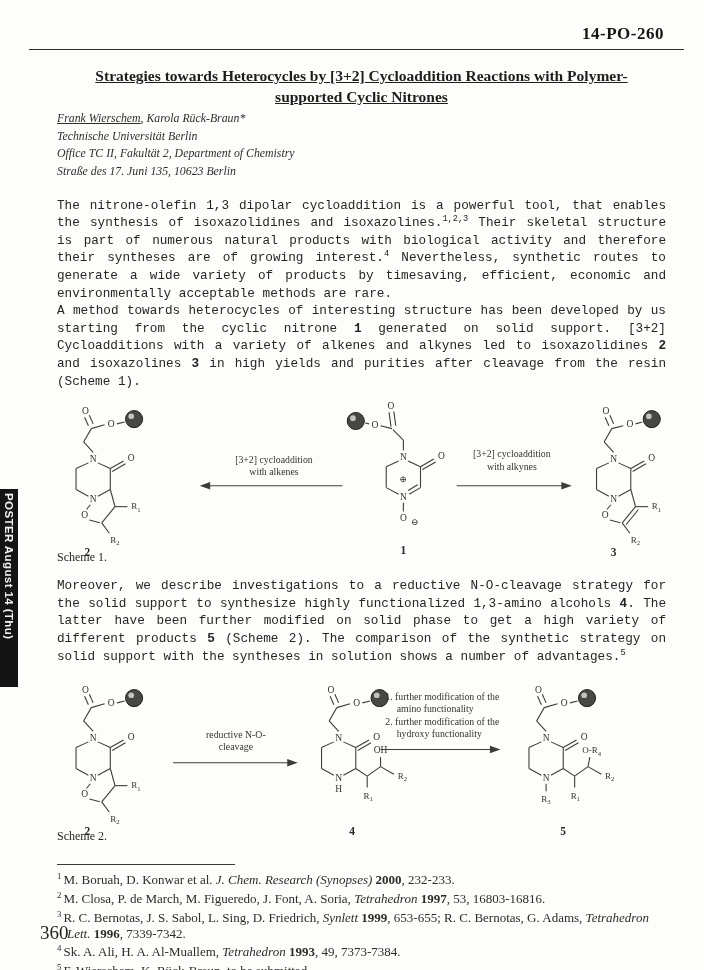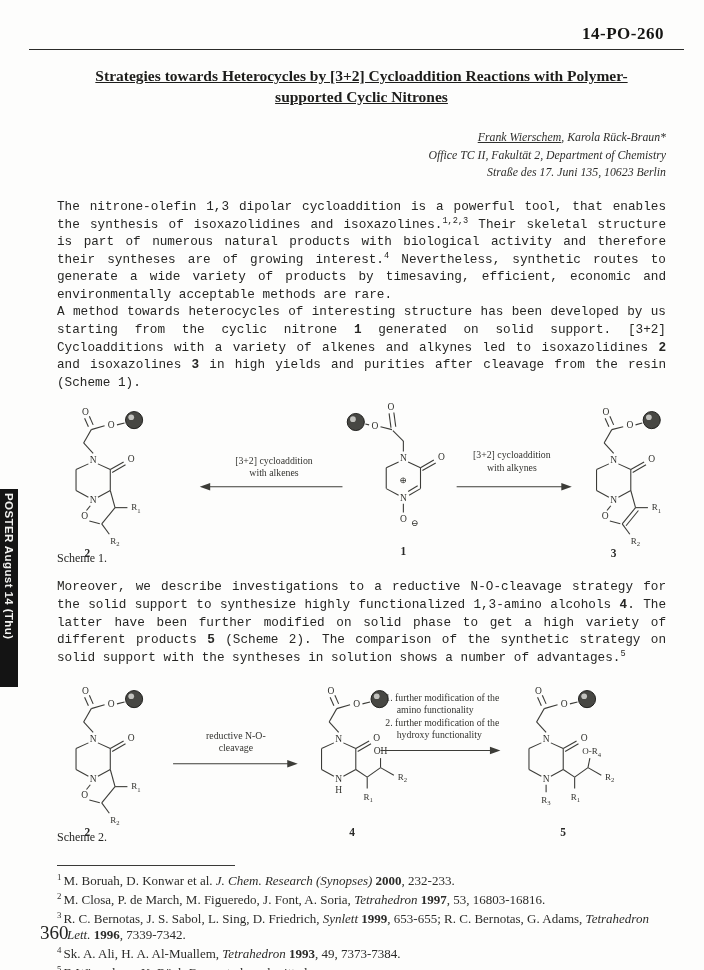"Frank Wierschem, Karola Rück-Braun*" .authors-block { margin-top: 21px -> 2px; text-align: right -> left }
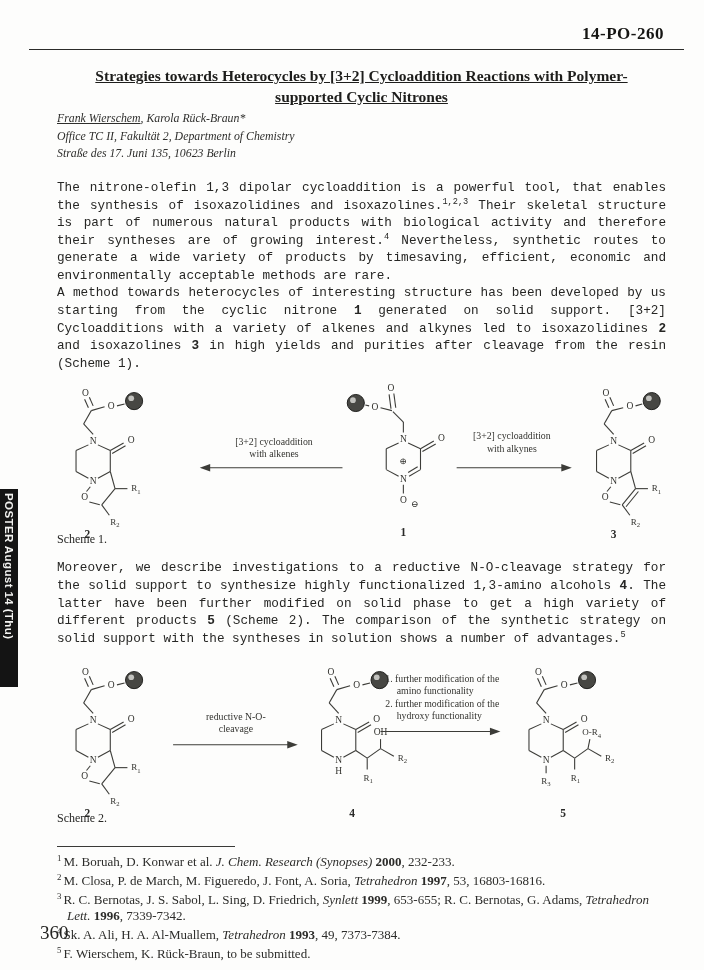"Technische Universität Berlin" div { html: none -> <div>Technische Universität Berlin</div> }
